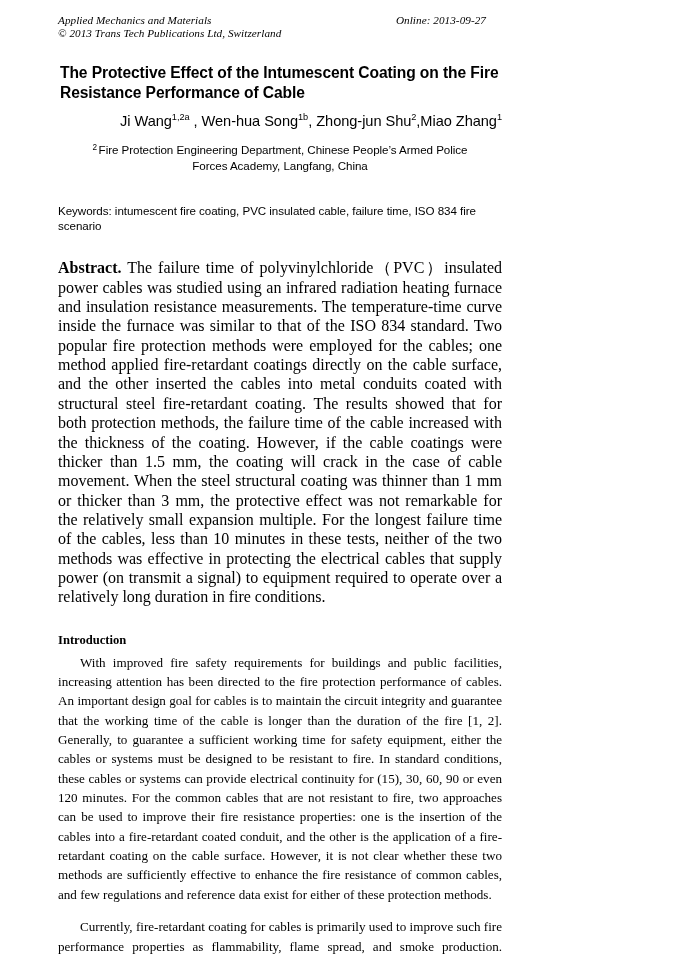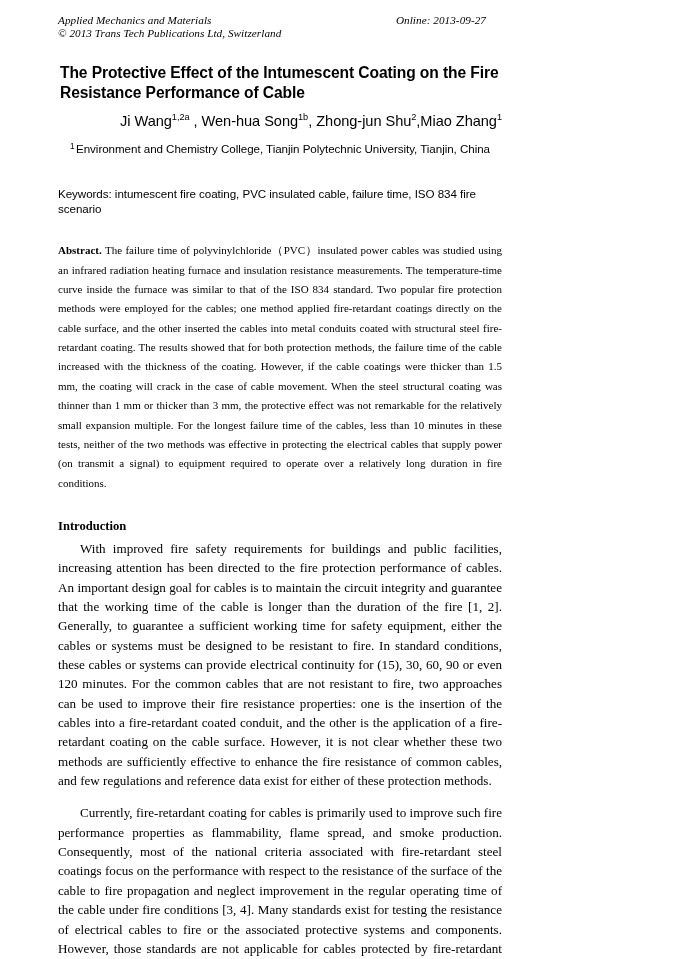"1 Environment and Chemistry College," div.affil { html: <div><sup>1</sup><span>Environment and Chemistry College, Tianjin Polytechnic University, Tianjin, China</span></div> -> none }
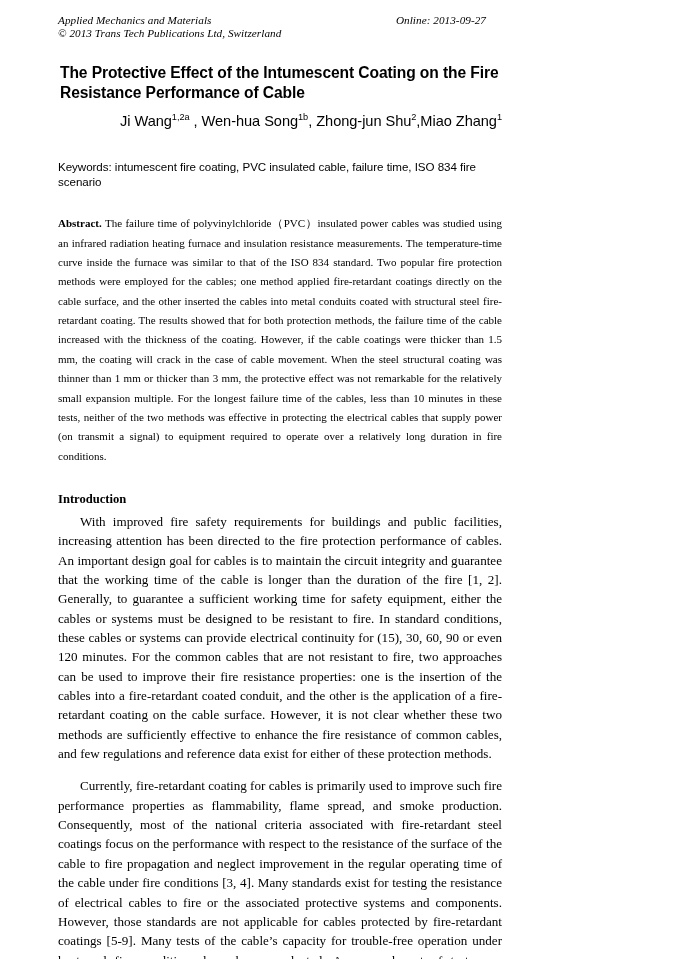"2 Fire Protection Engineering" div.affil { html: none -> <div><sup>2</sup><span>Fire Protection Engineering Department, Chinese People’s Armed Police Forces Academy, Langfang, China</span></div> }
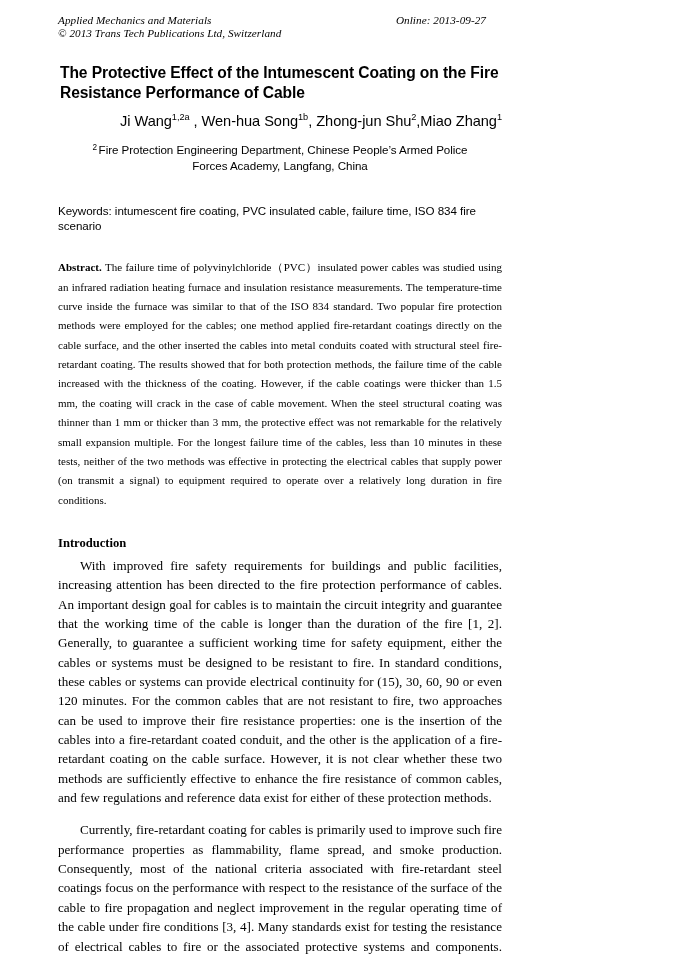"Abstract. The failure time of" .abstract { font-size: 11px -> 16px }
